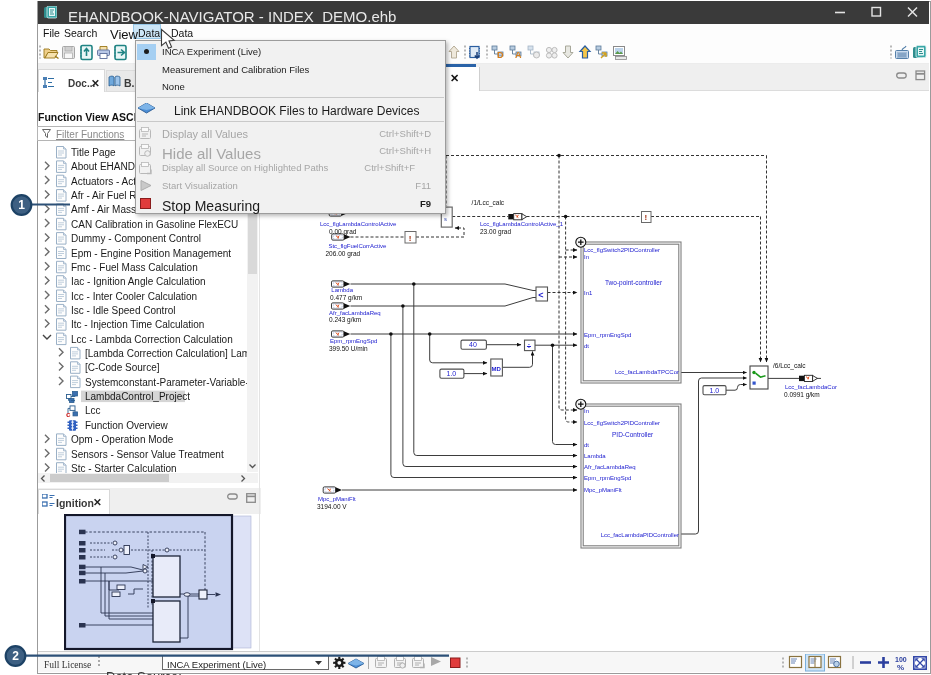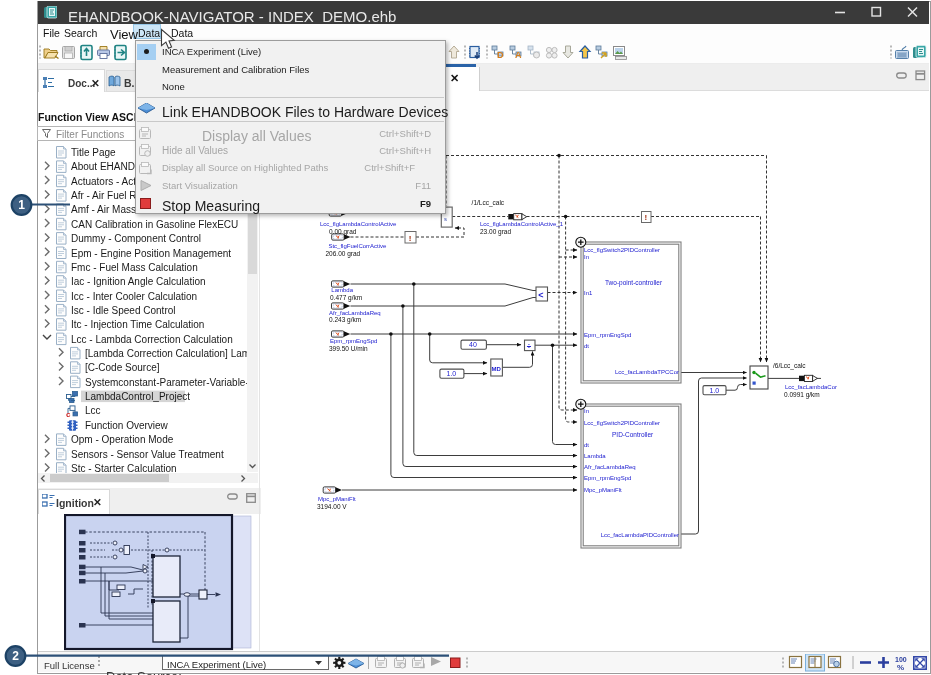"Link EHANDBOOK Files to Hardware" div.abs { font-size: 14px -> 12px; left: 162px -> 174px }
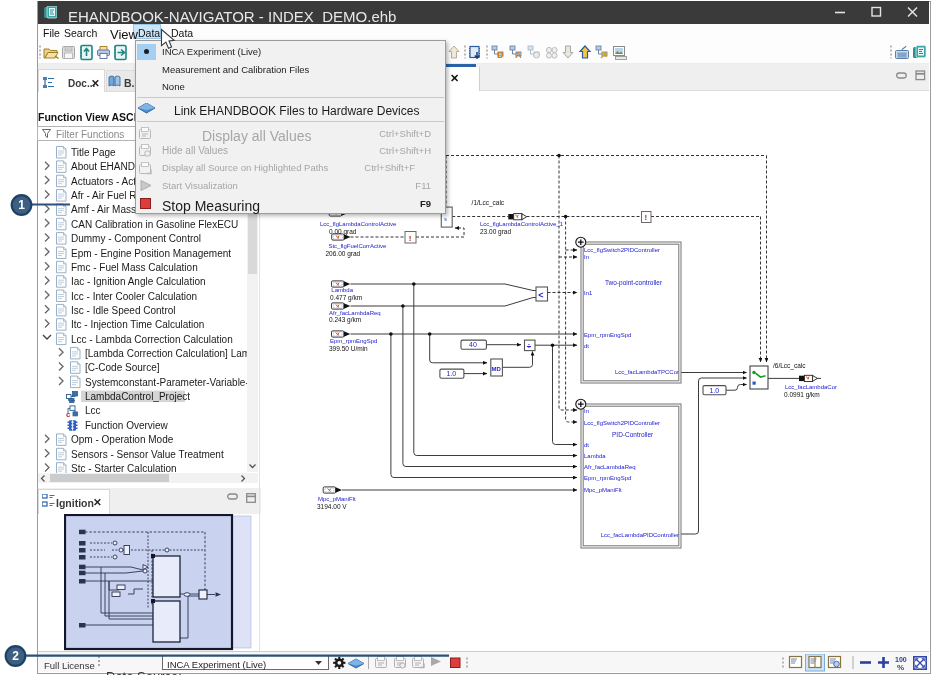"Filter Functions" div.abs { text-decoration: none -> underline }
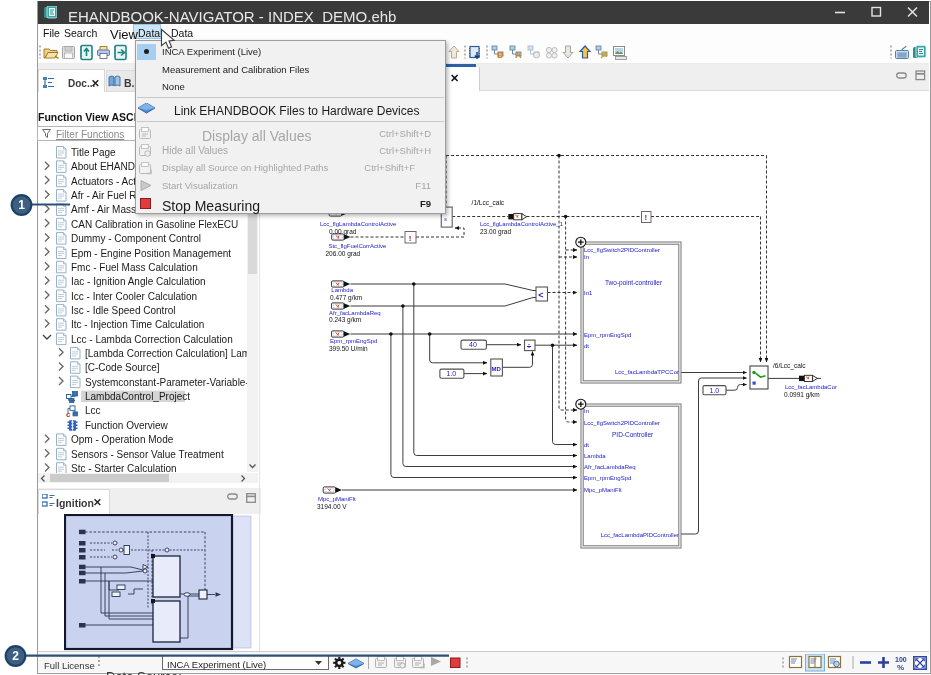"Display all Values" div.abs { font-size: 14px -> 11px; margin-left: 40px -> none }
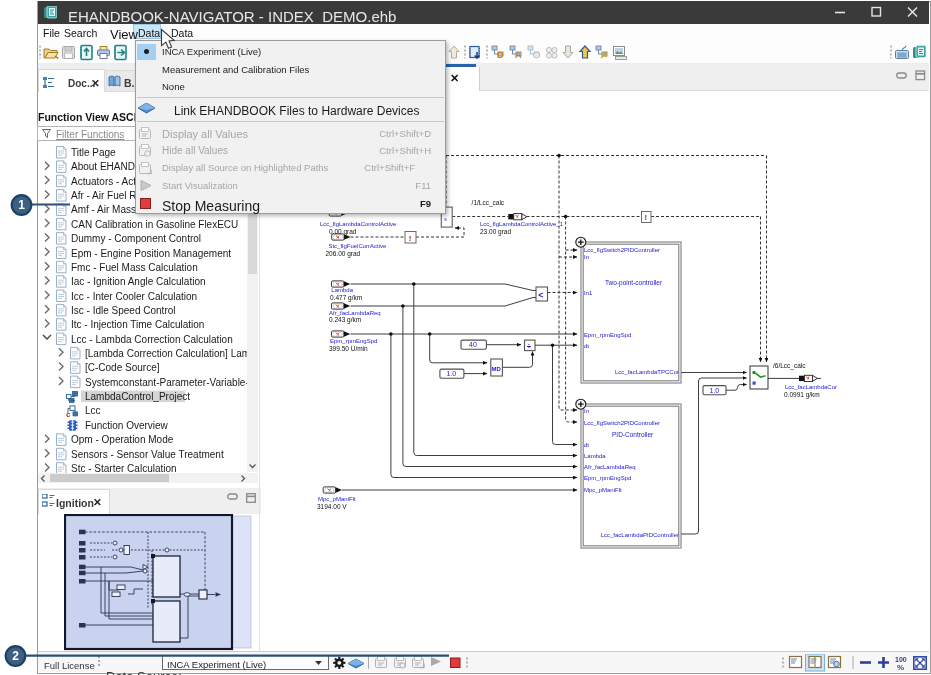"Hide all Values" div.abs { font-size: 10px -> 15px }
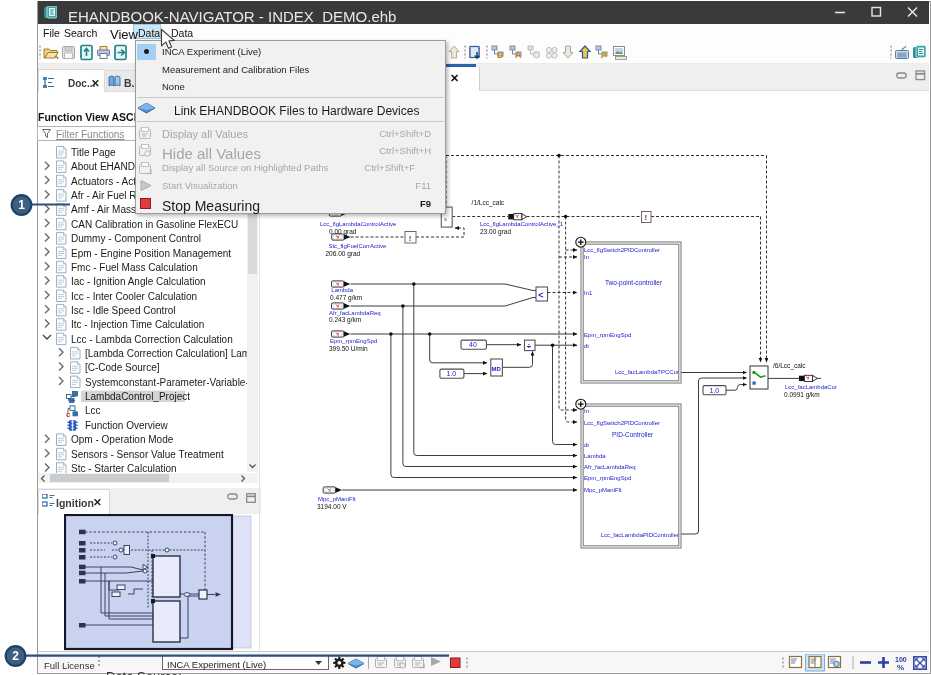"Full License" div.abs { font-family: none -> Liberation Serif, serif }
